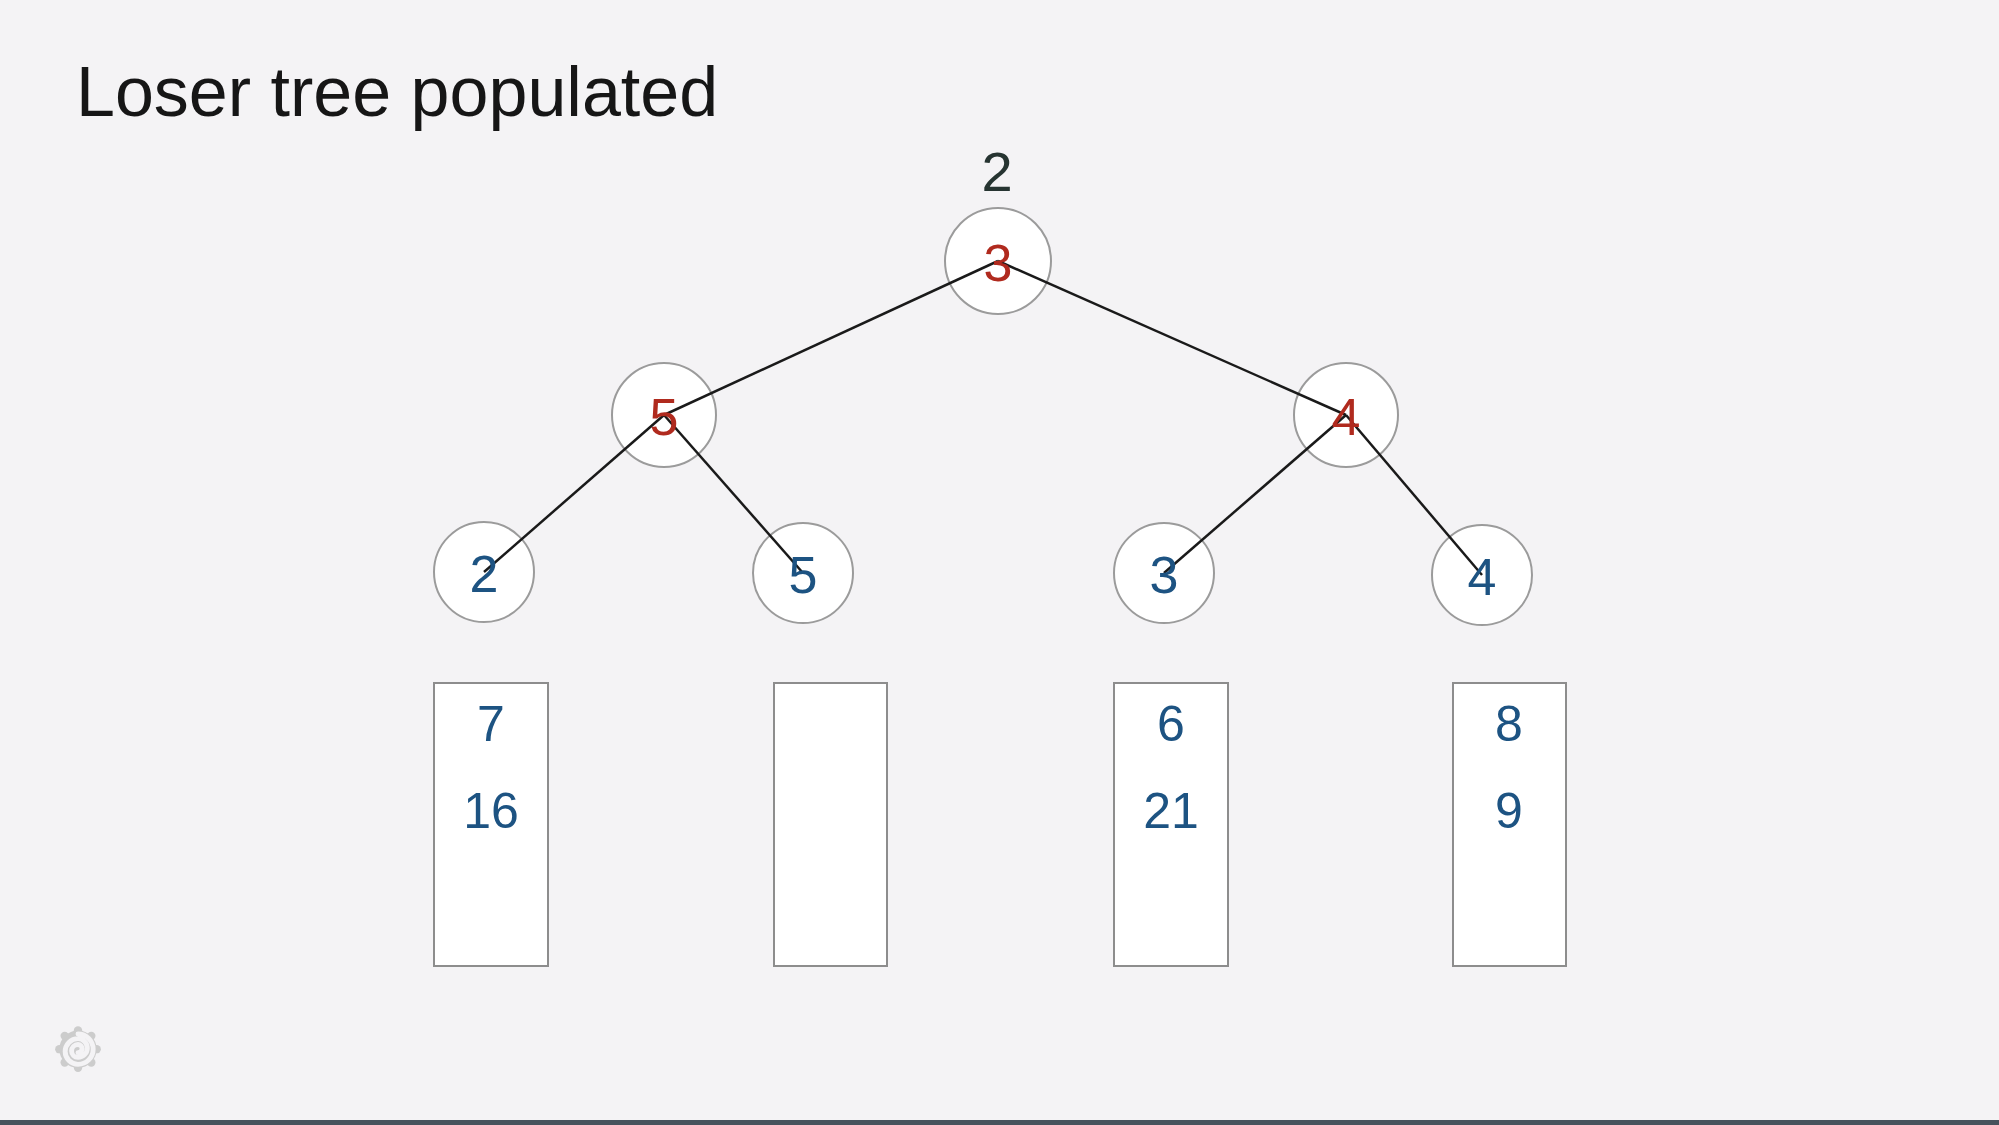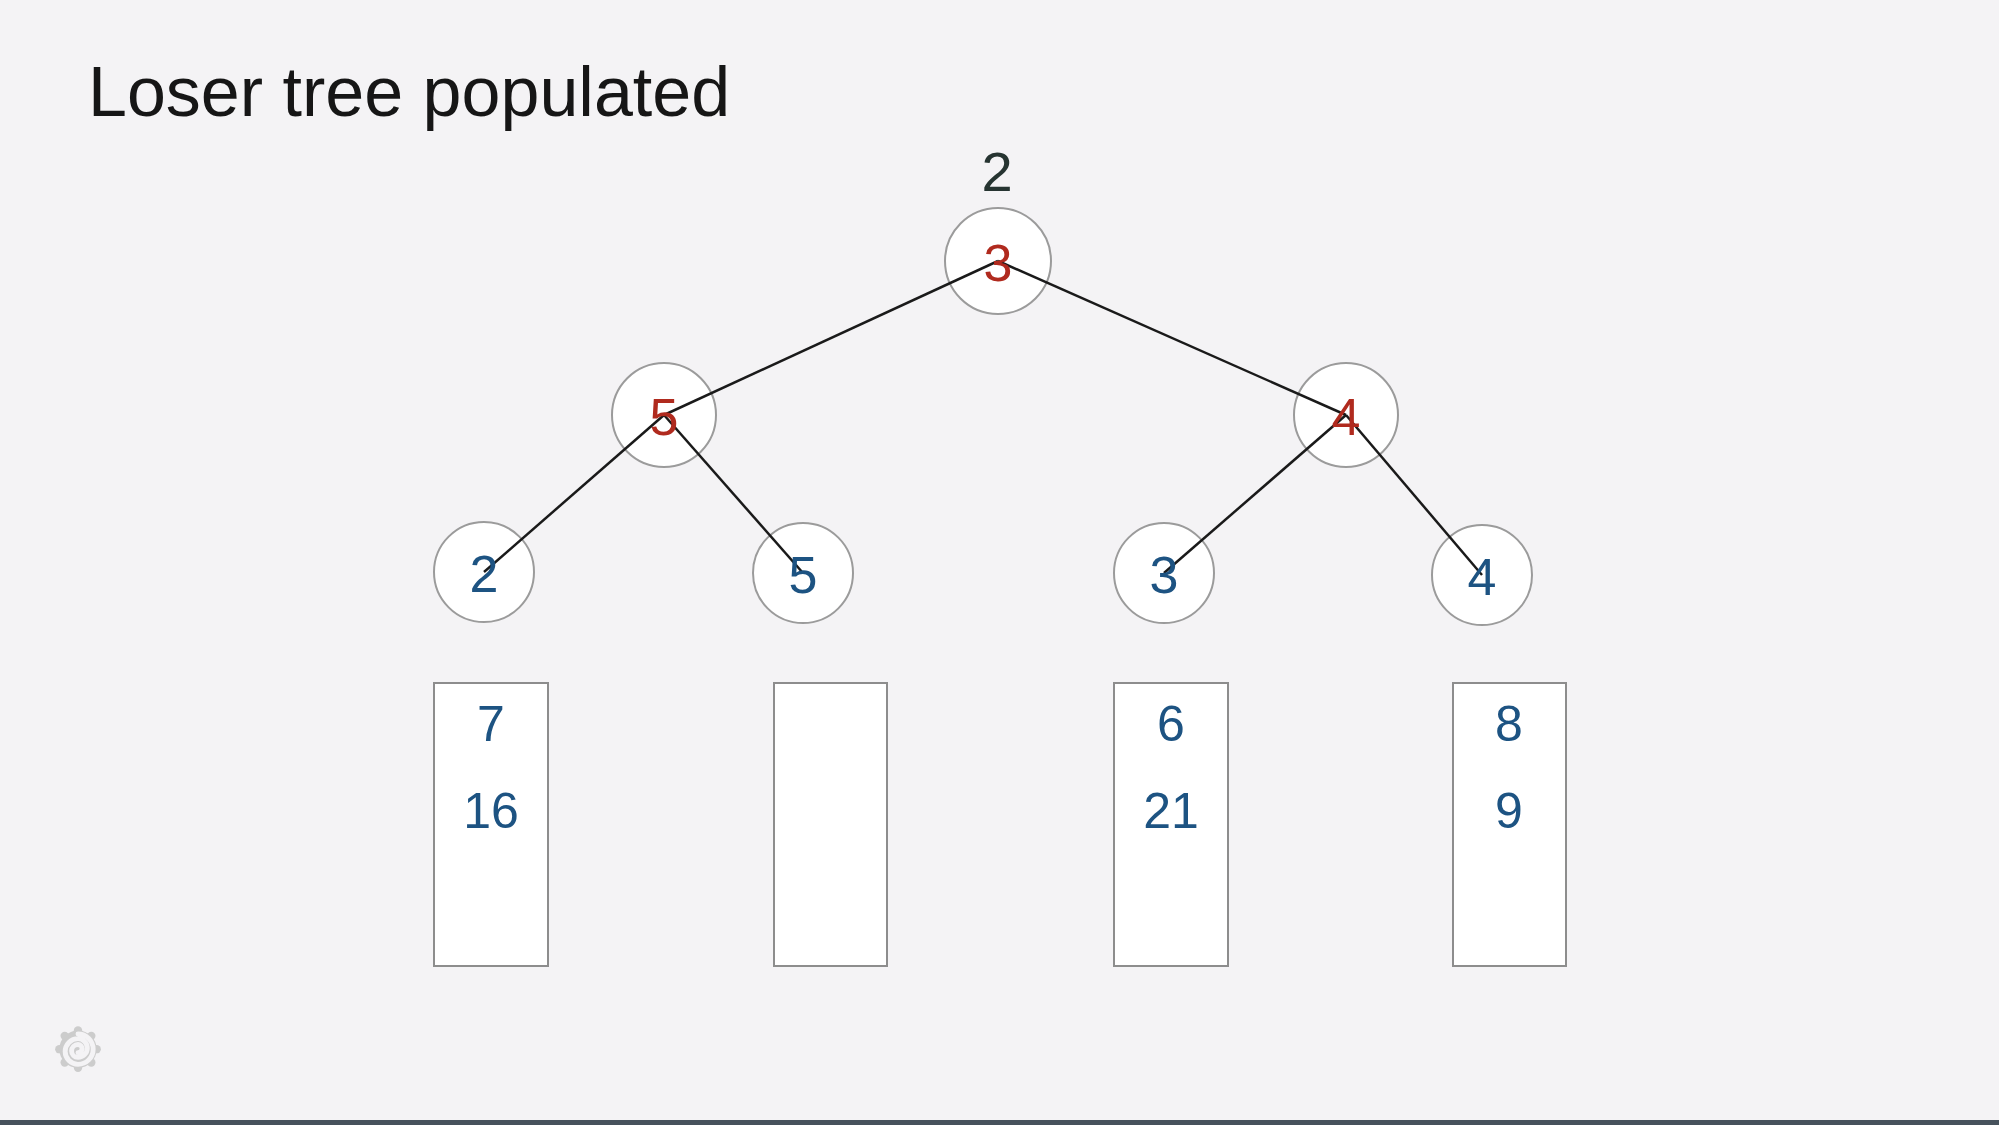"Loser tree populated" .slide-title { left: 88px -> 76px }
